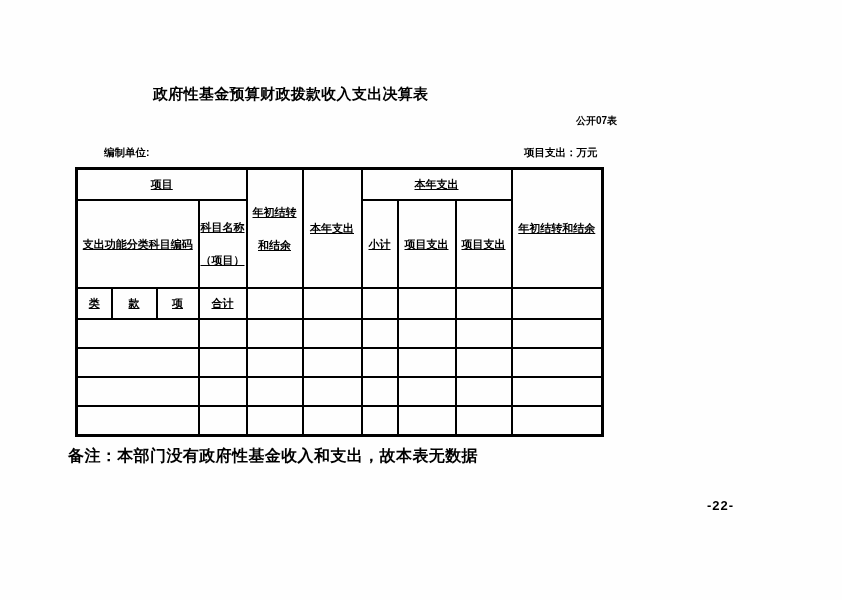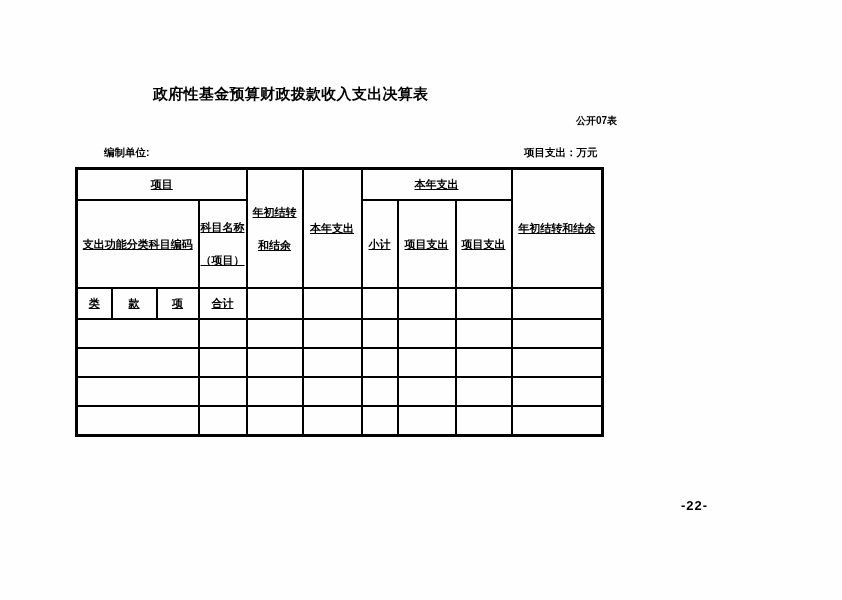"备注：本部门没有政府性基金收入和支出，故本表无数据" div.note { html: none -> <div>备注：本部门没有政府性基金收入和支出，故本表无数据</div> }
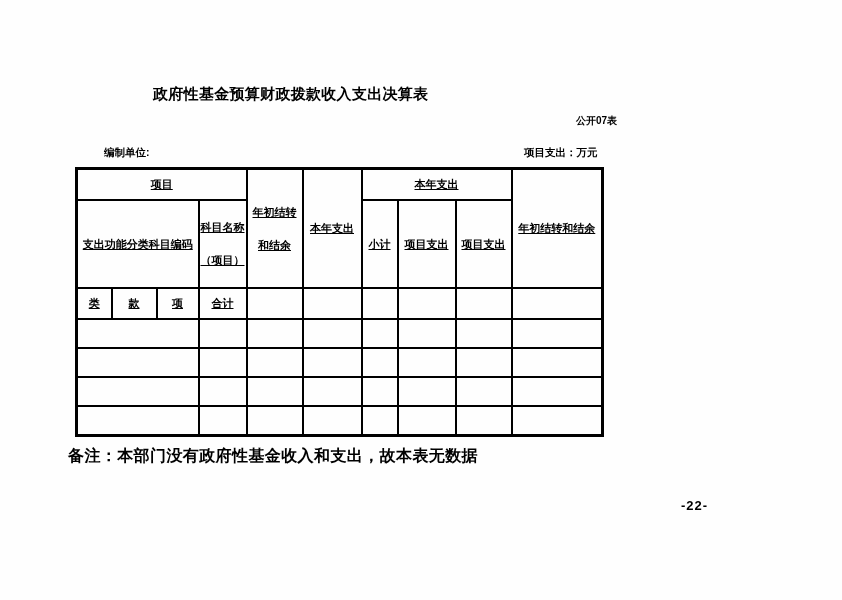"-22-" .page-number { left: 681px -> 707px }
